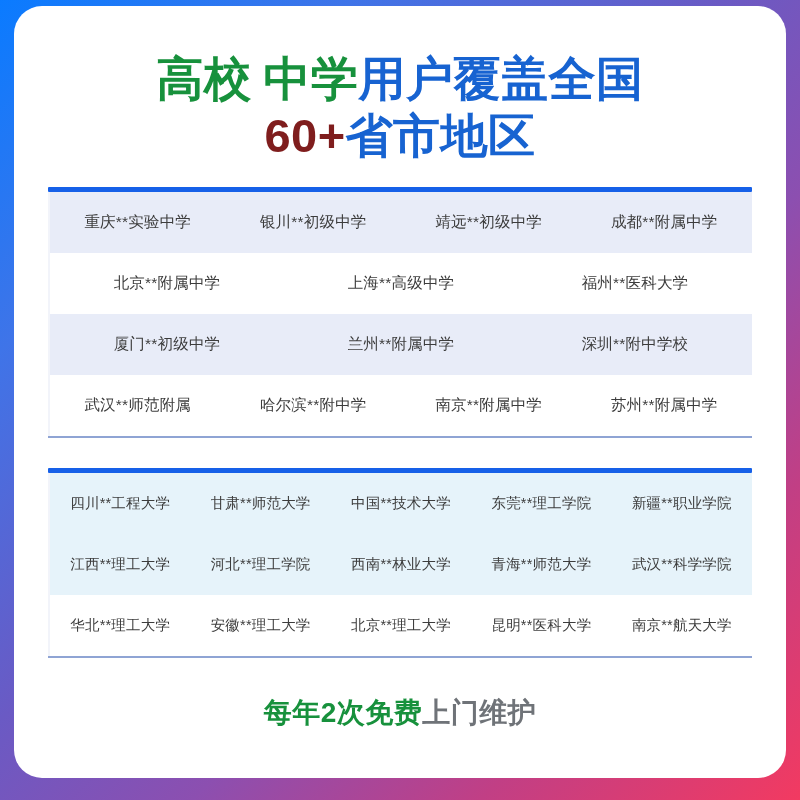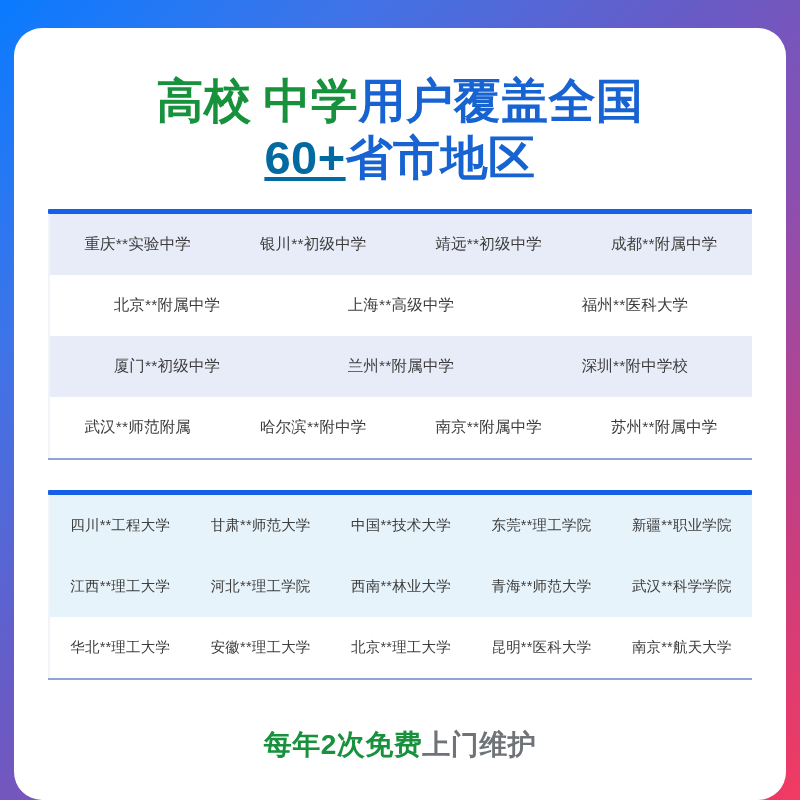"高校 中学用户覆盖全国" .card { top: 28px -> 6px }
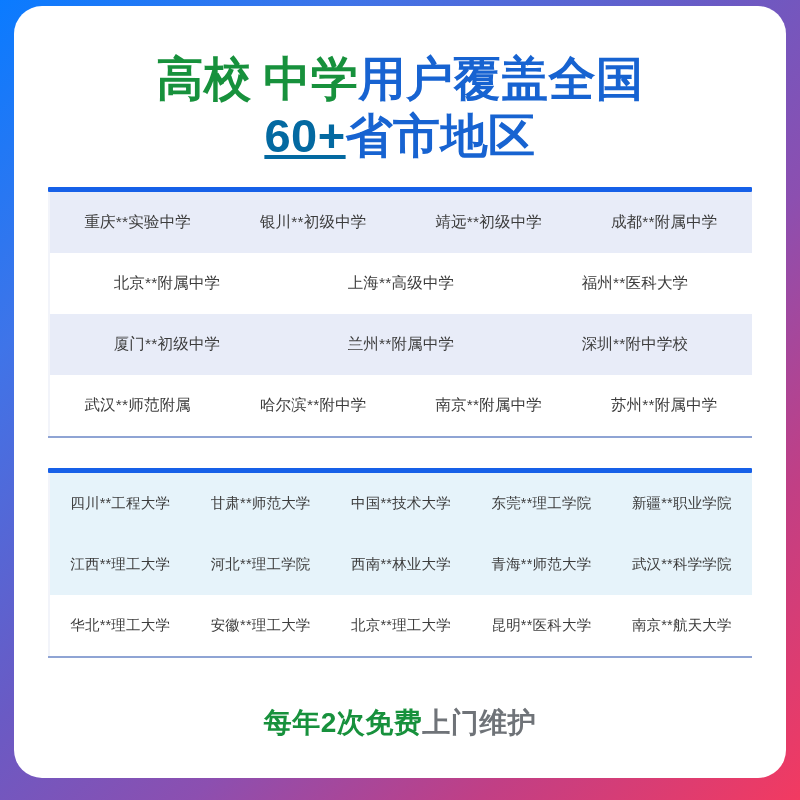"60+" .hl-green2 { color: #0369a1 -> #7f1d1d; text-decoration: underline -> none }
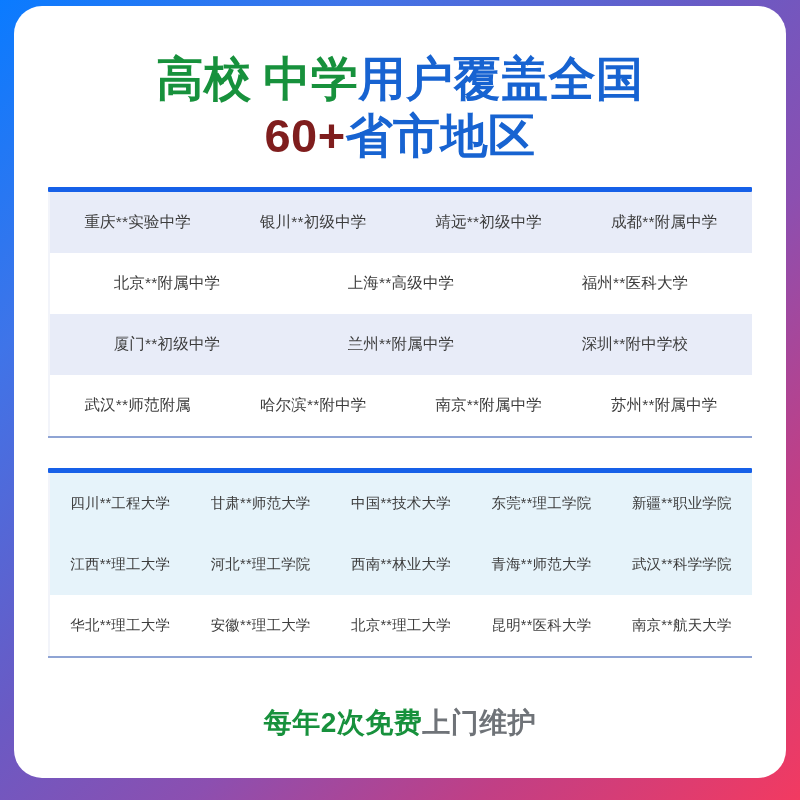"每年2次免费上门维护" .footer { margin-top: 46px -> 36px }
